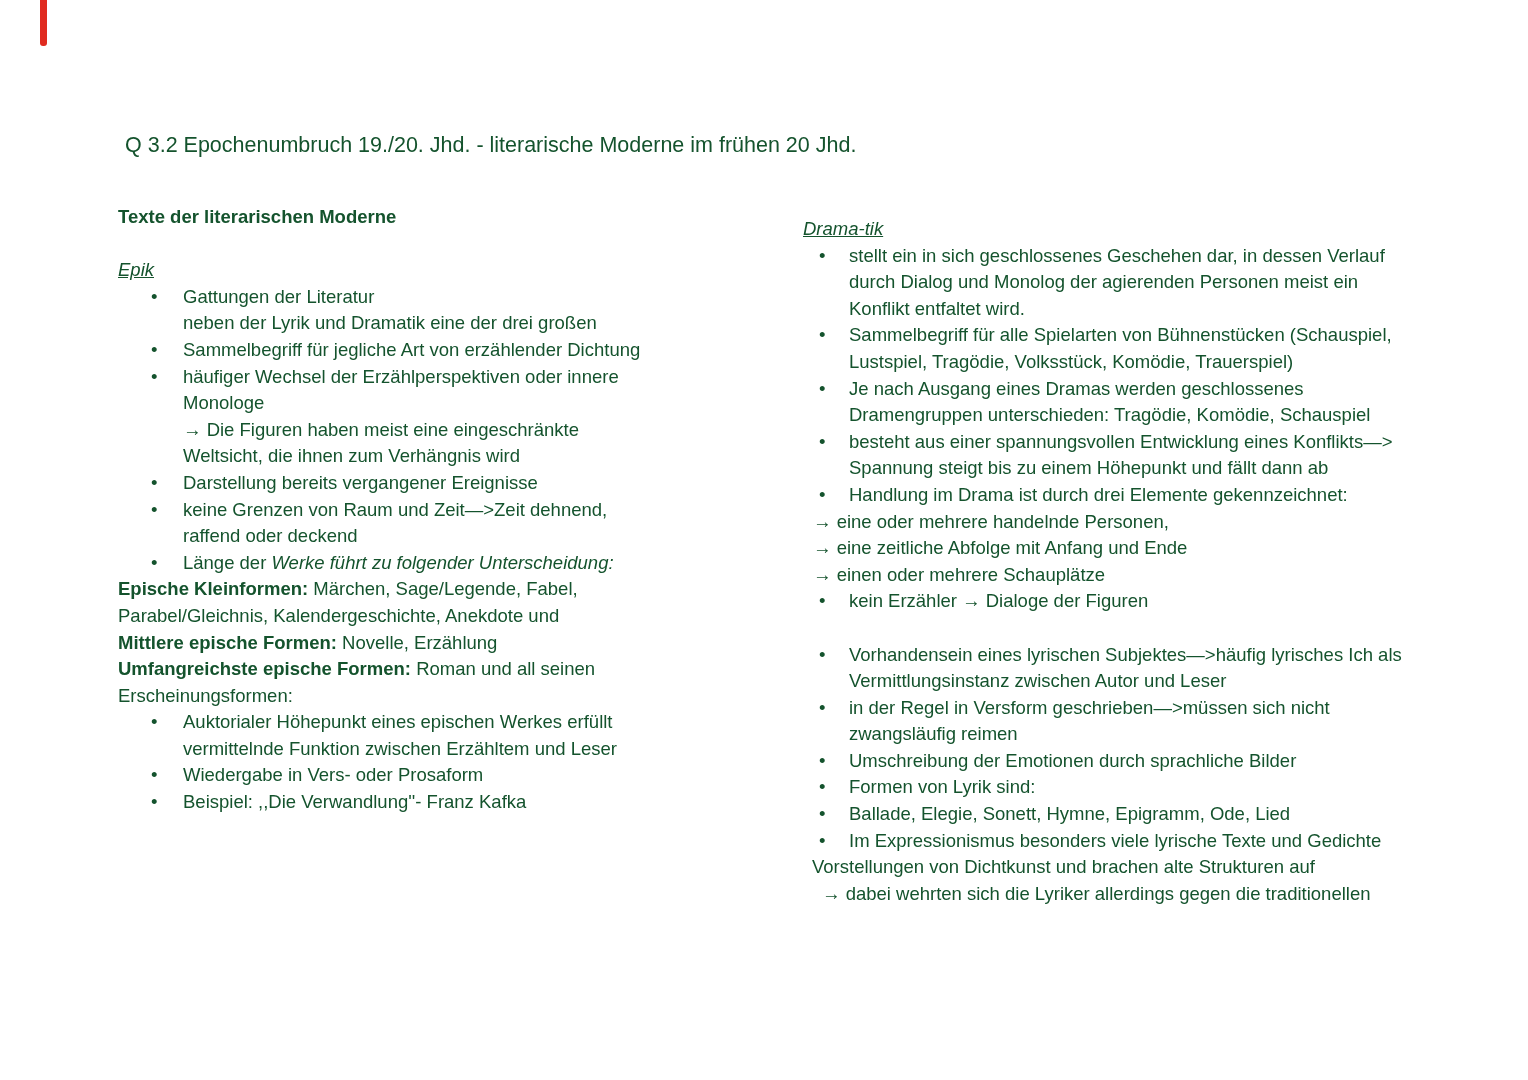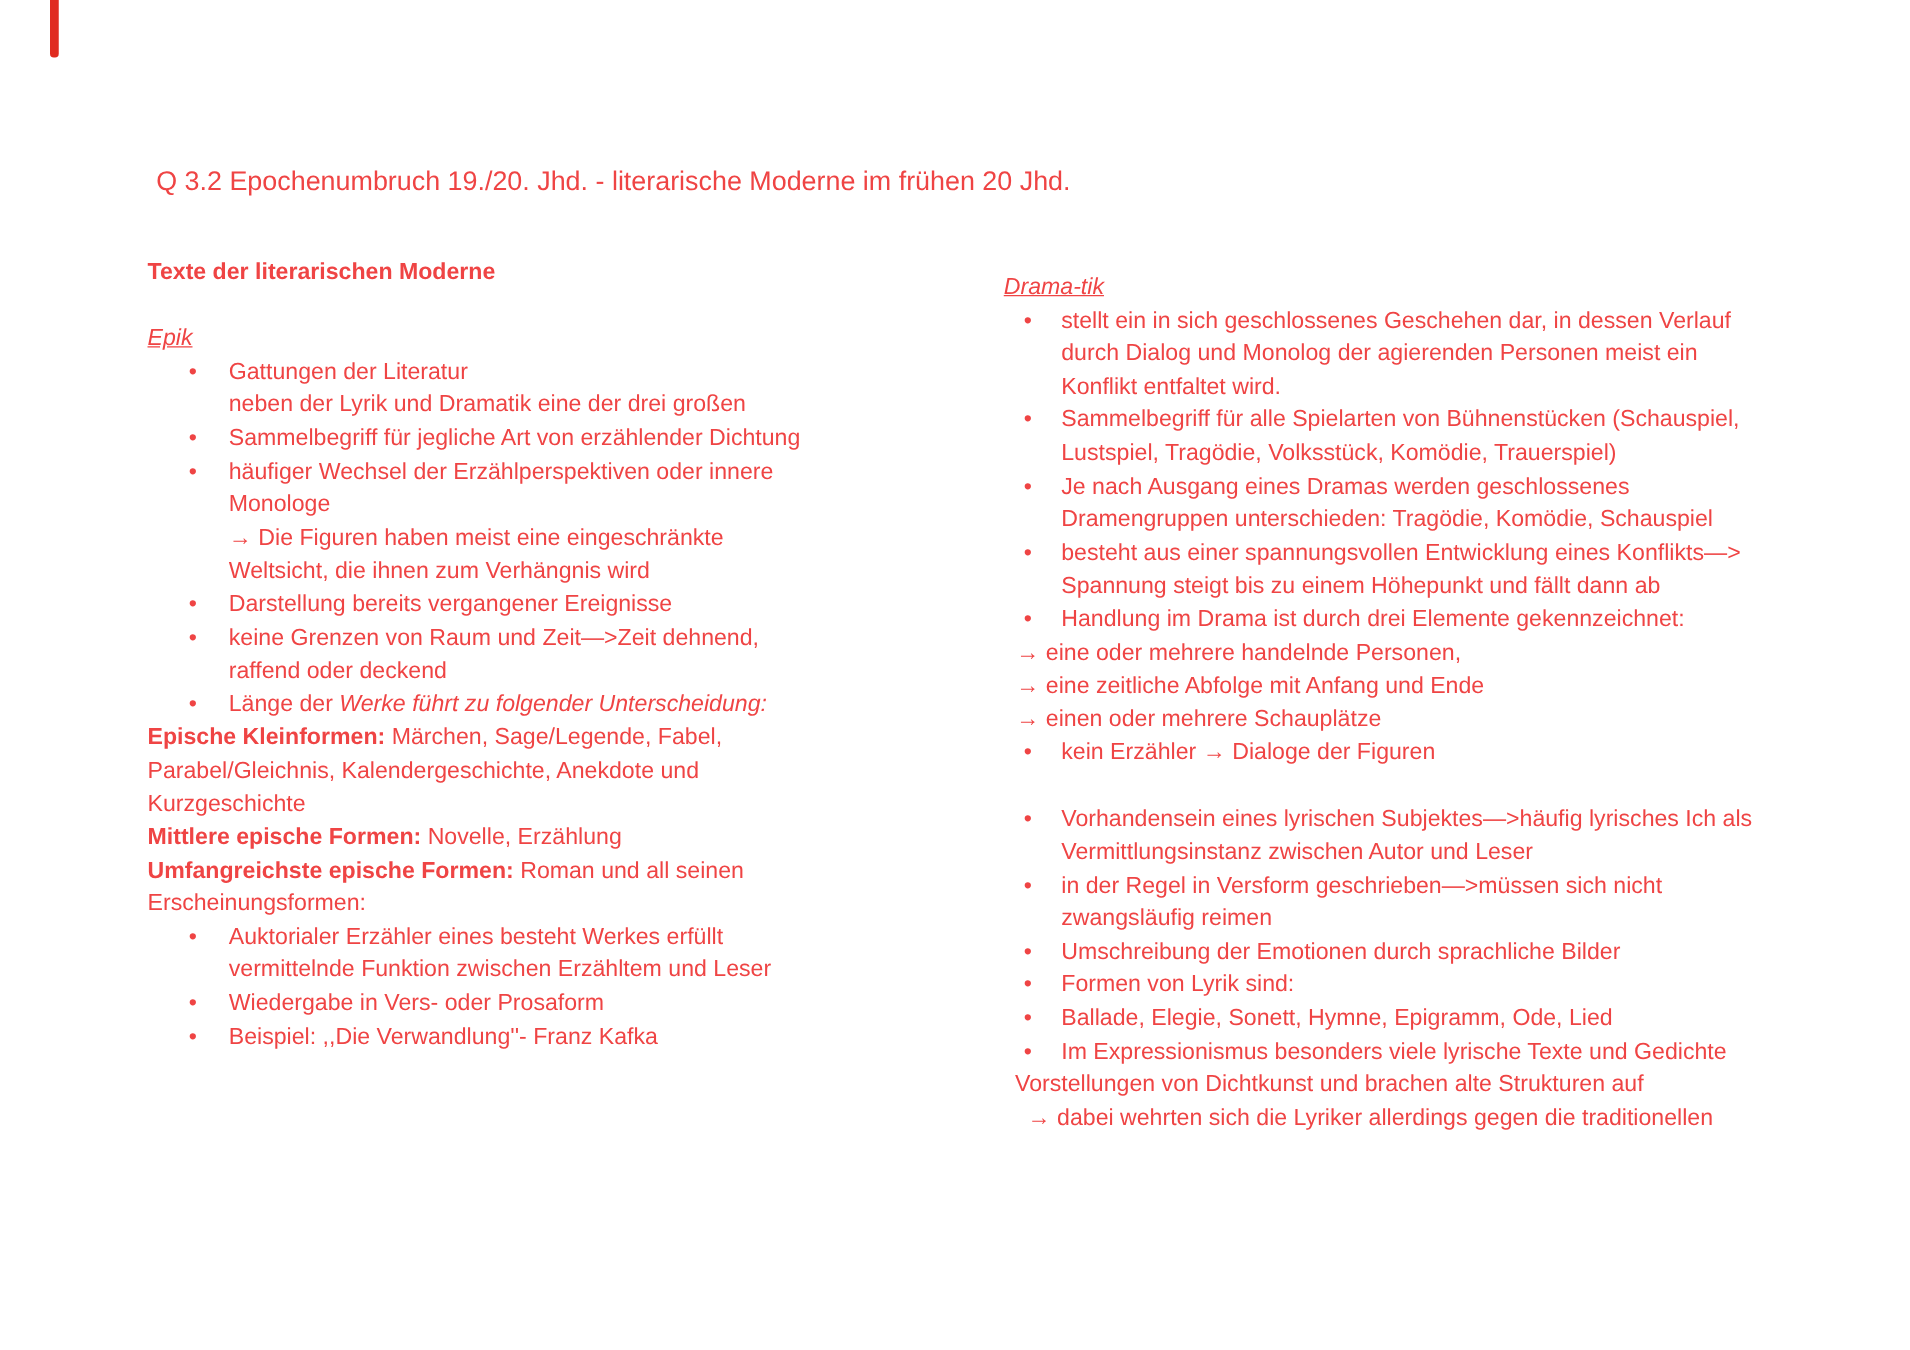"Q 3.2 Epochenumbruch 19./20. Jhd." .page { color: #ef4444 -> #14532d }
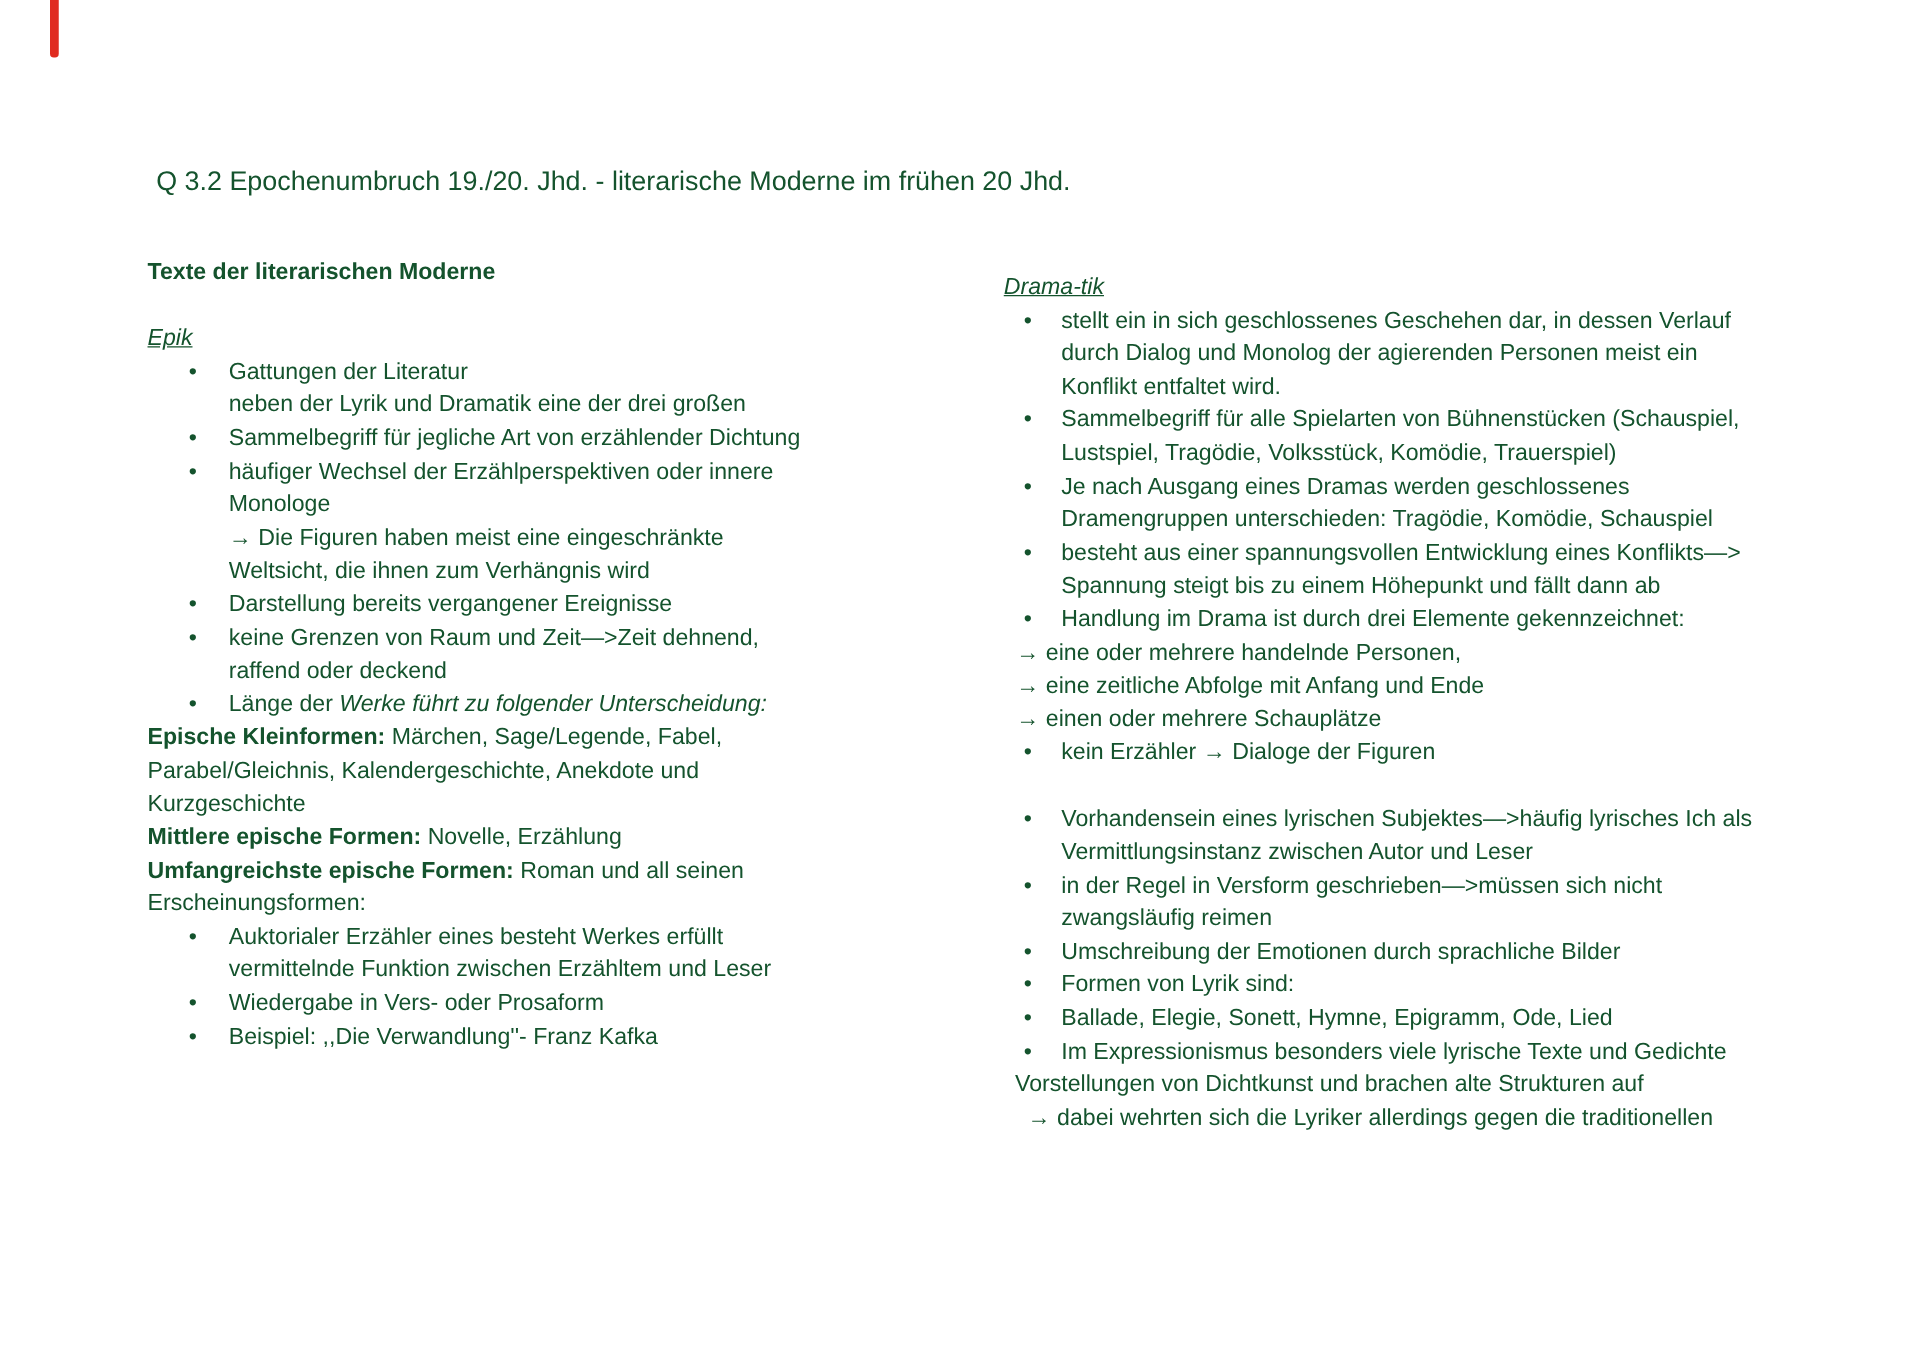"Kurzgeschichte" div.line { html: <div>Kurzgeschichte</div> -> none }
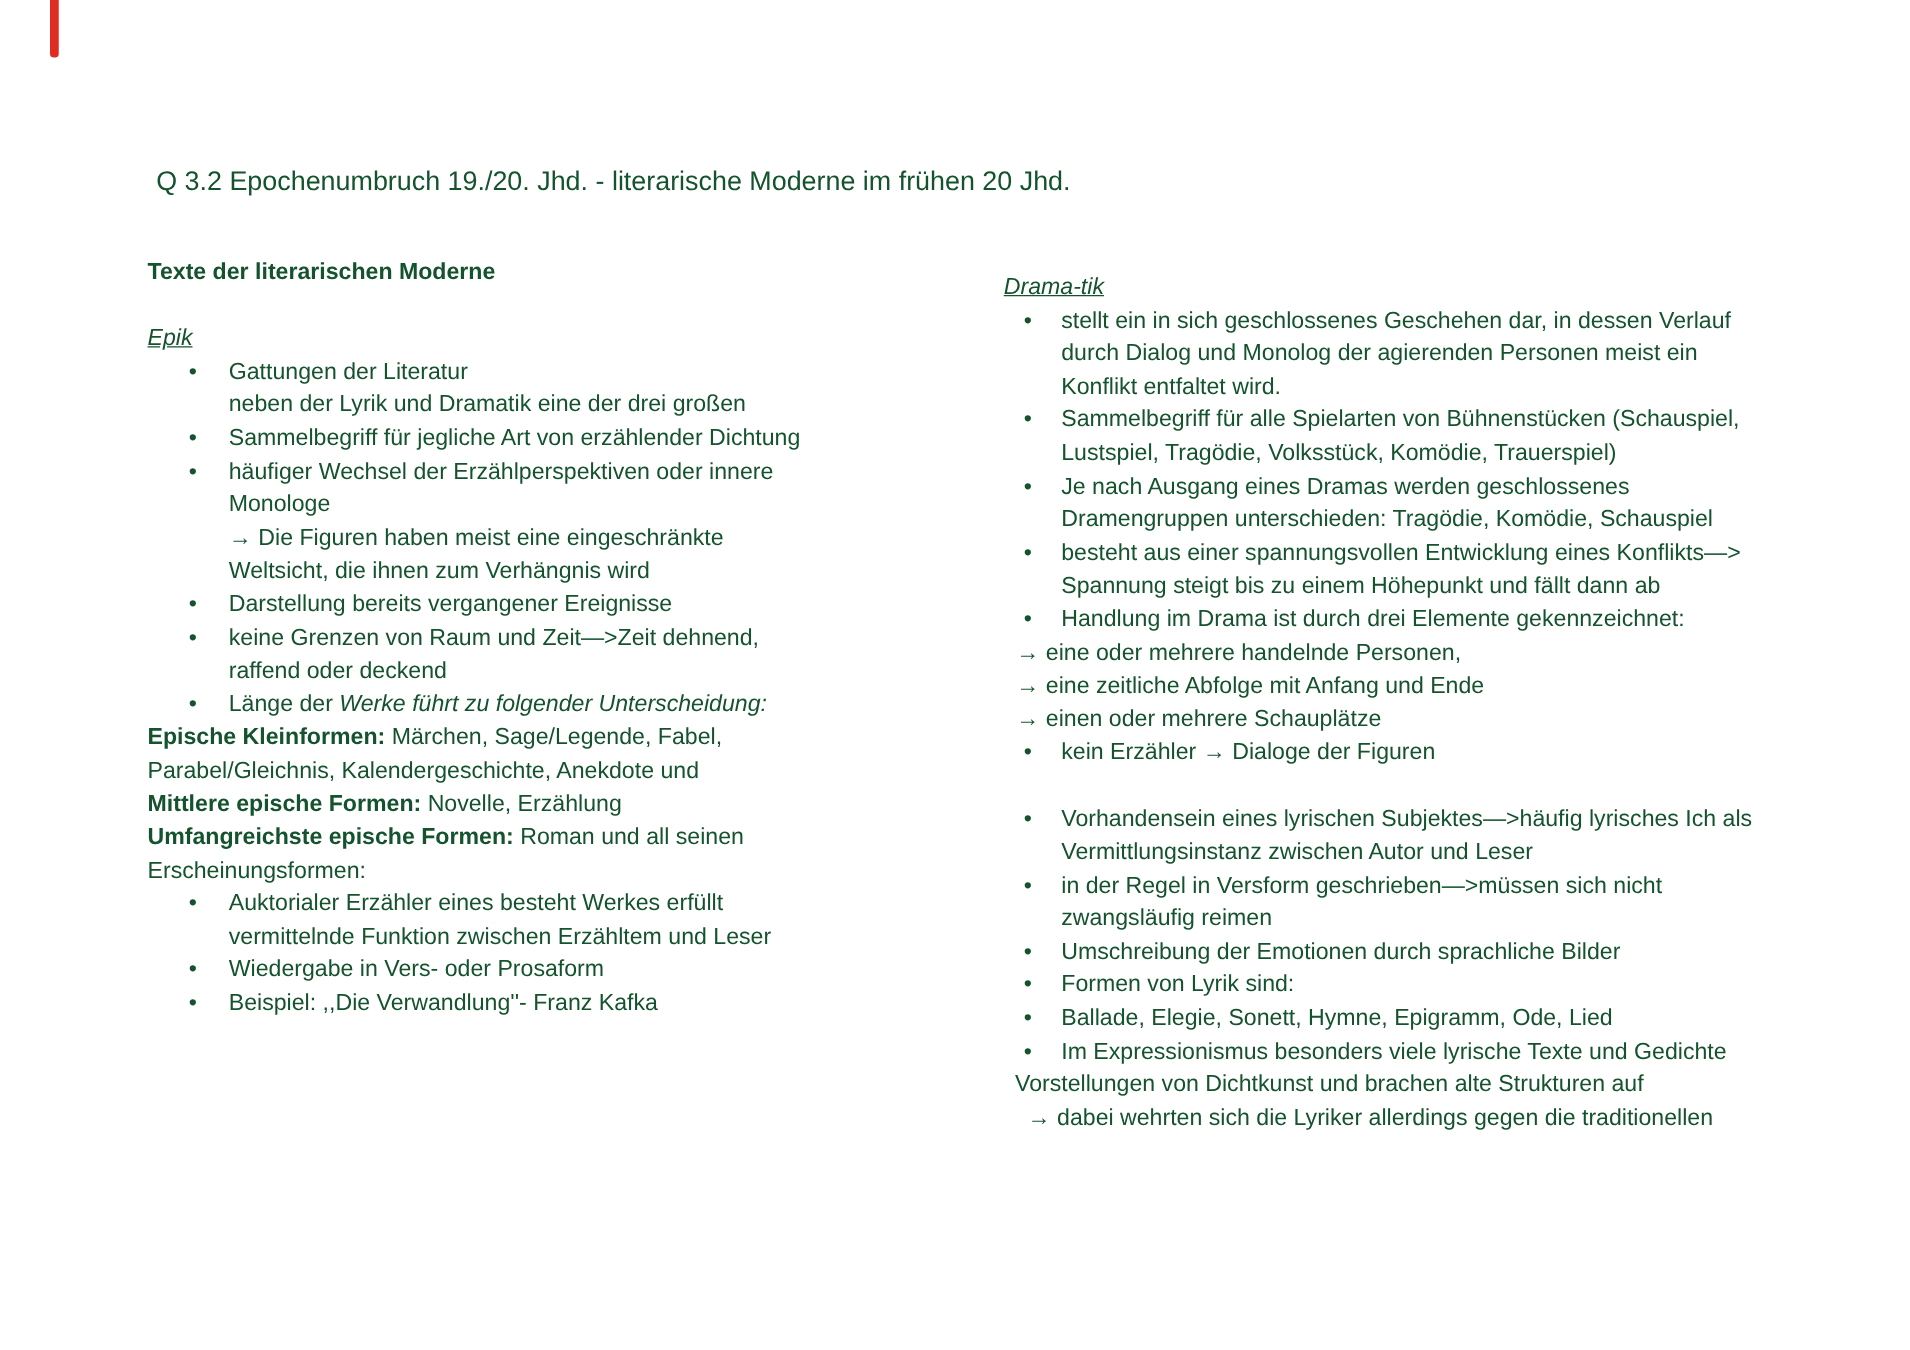"Auktorialer Erzähler eines besteht" div.line { text: Erzähler eines besteht -> Höhepunkt eines epischen }
